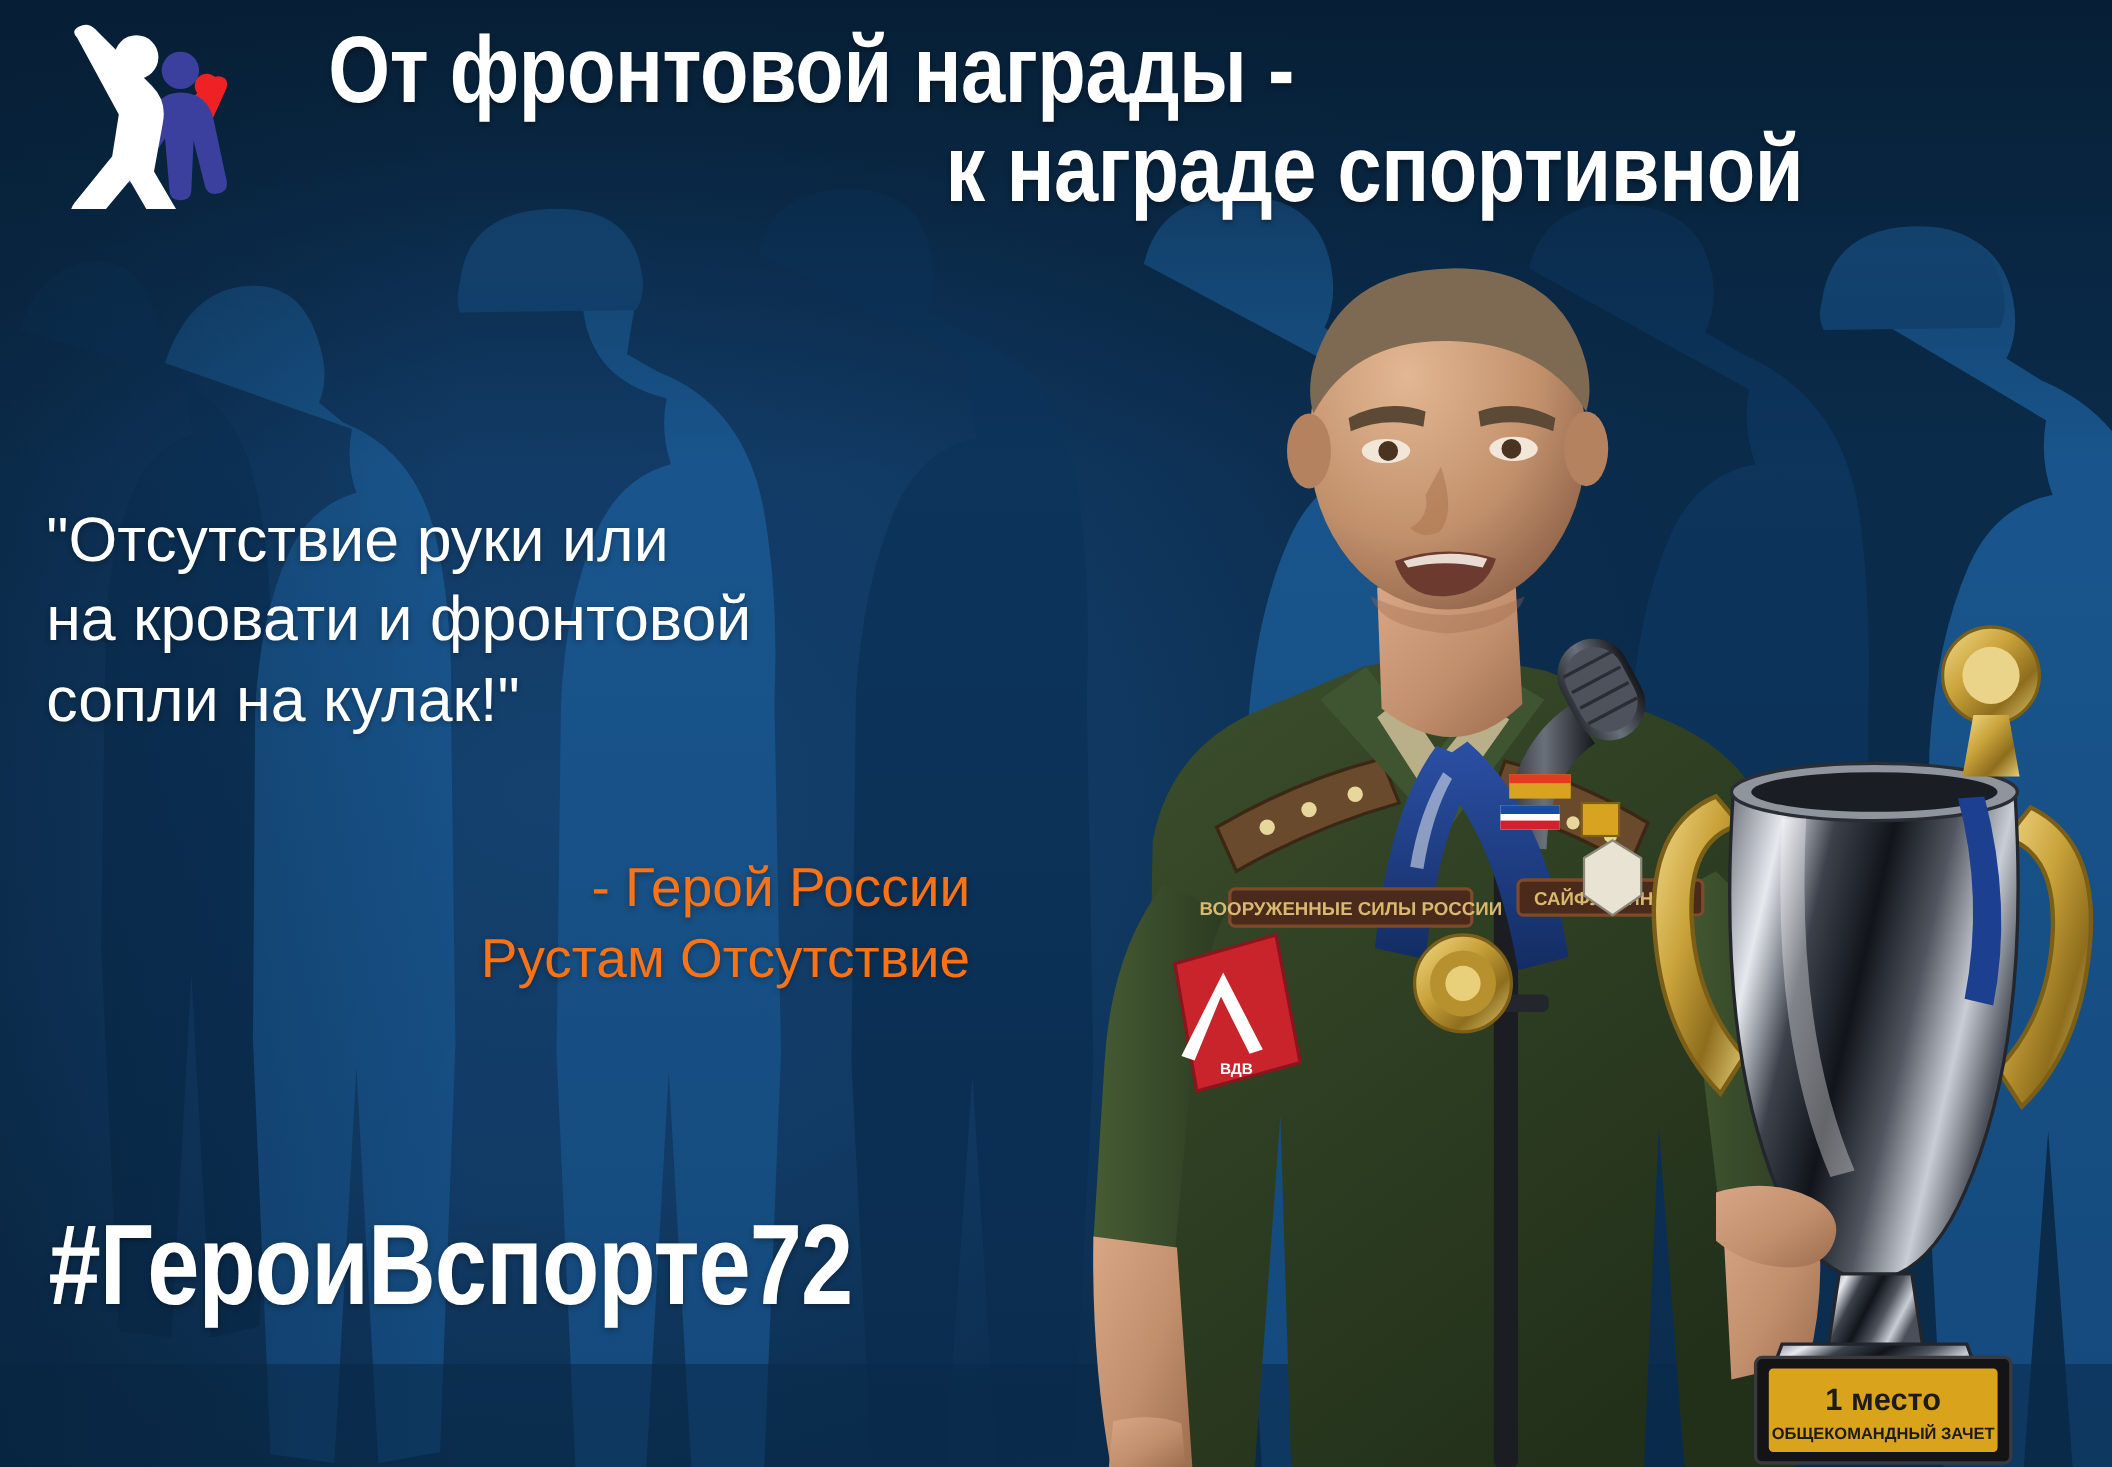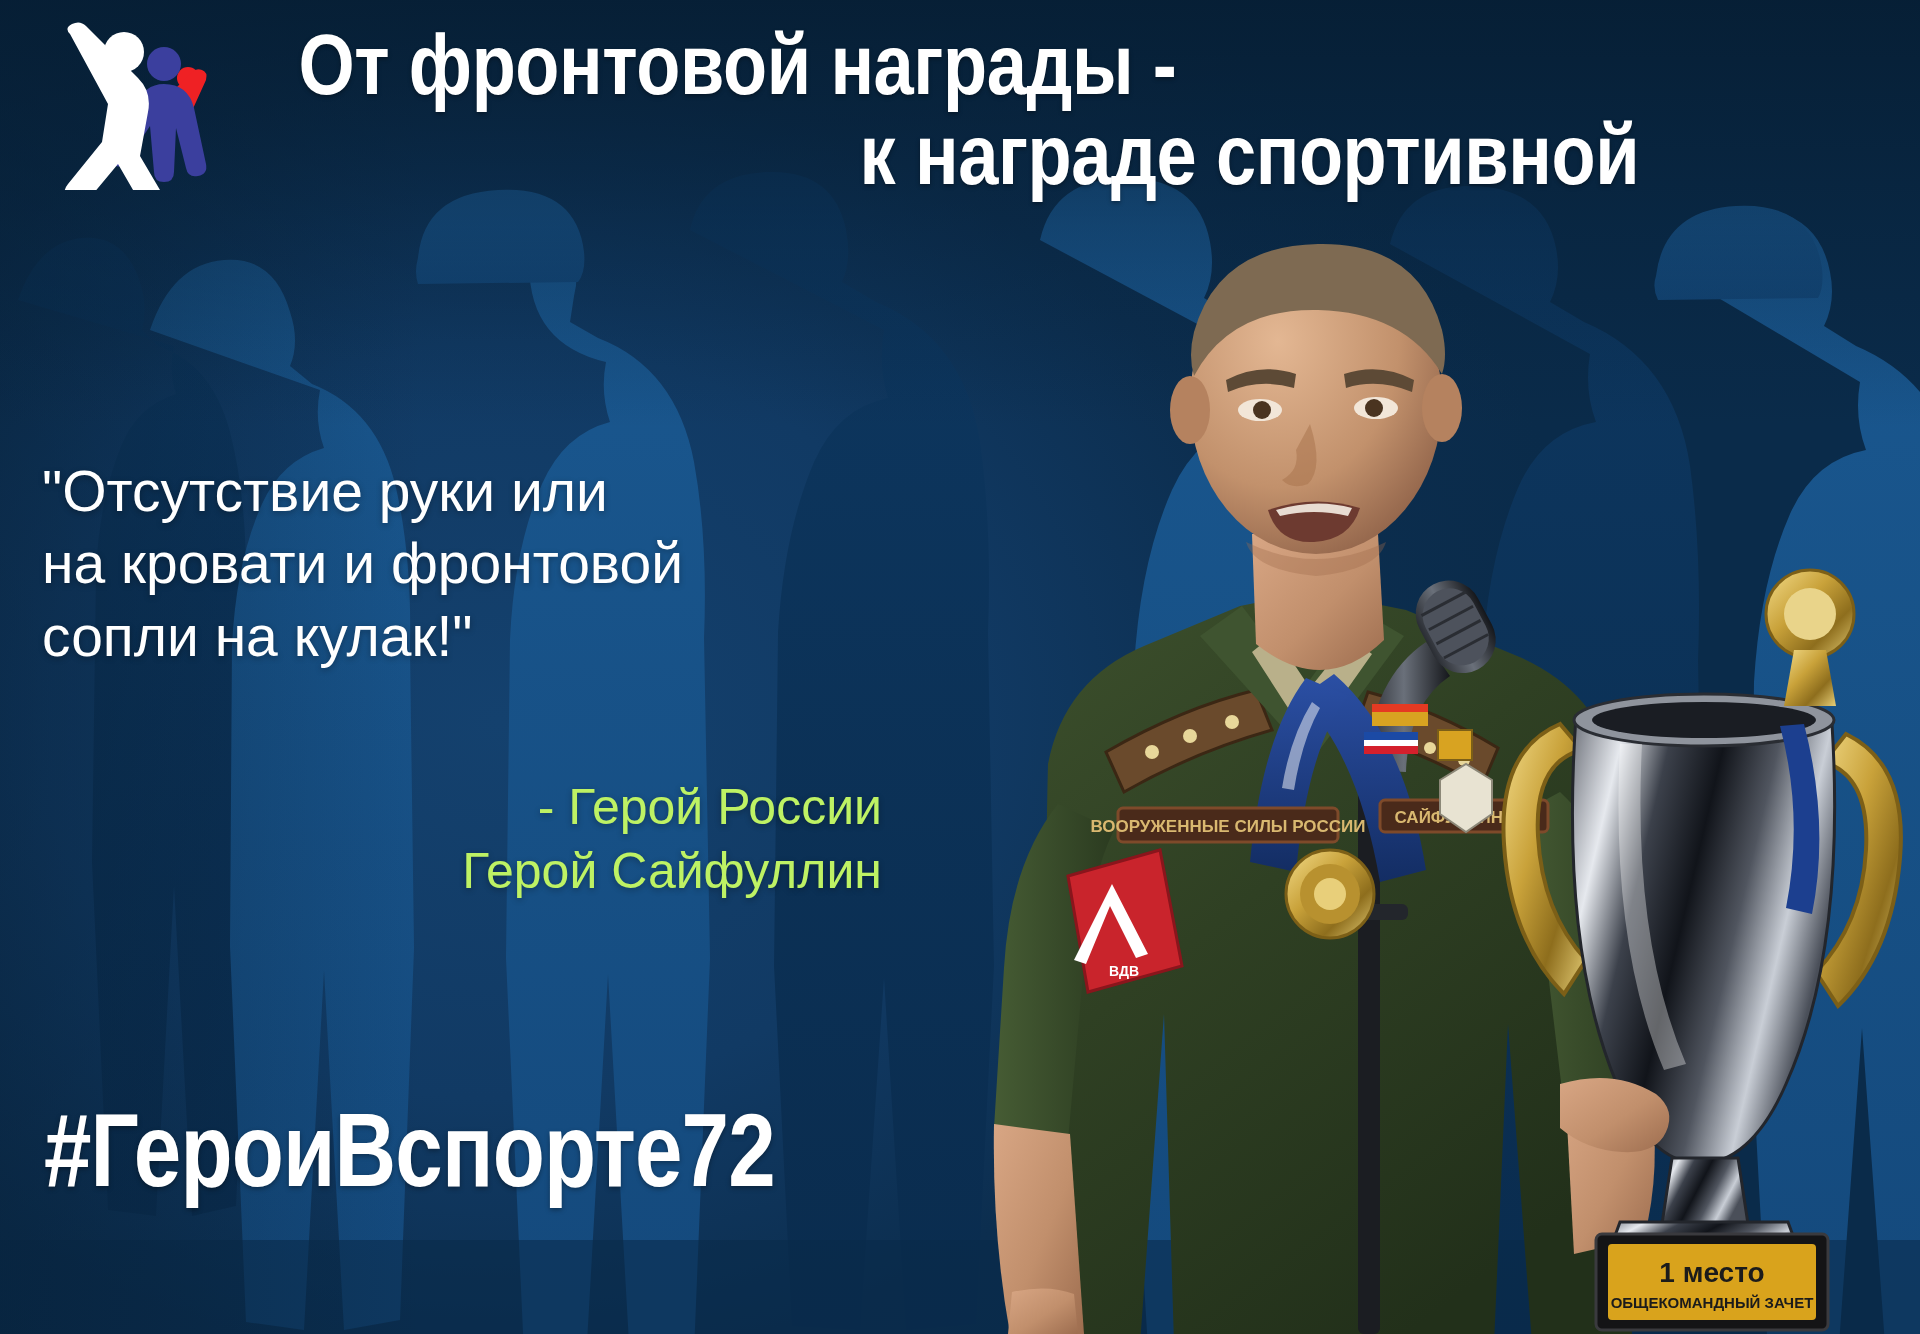"- Герой России" .attribution { color: #bef264 -> #f97316 }
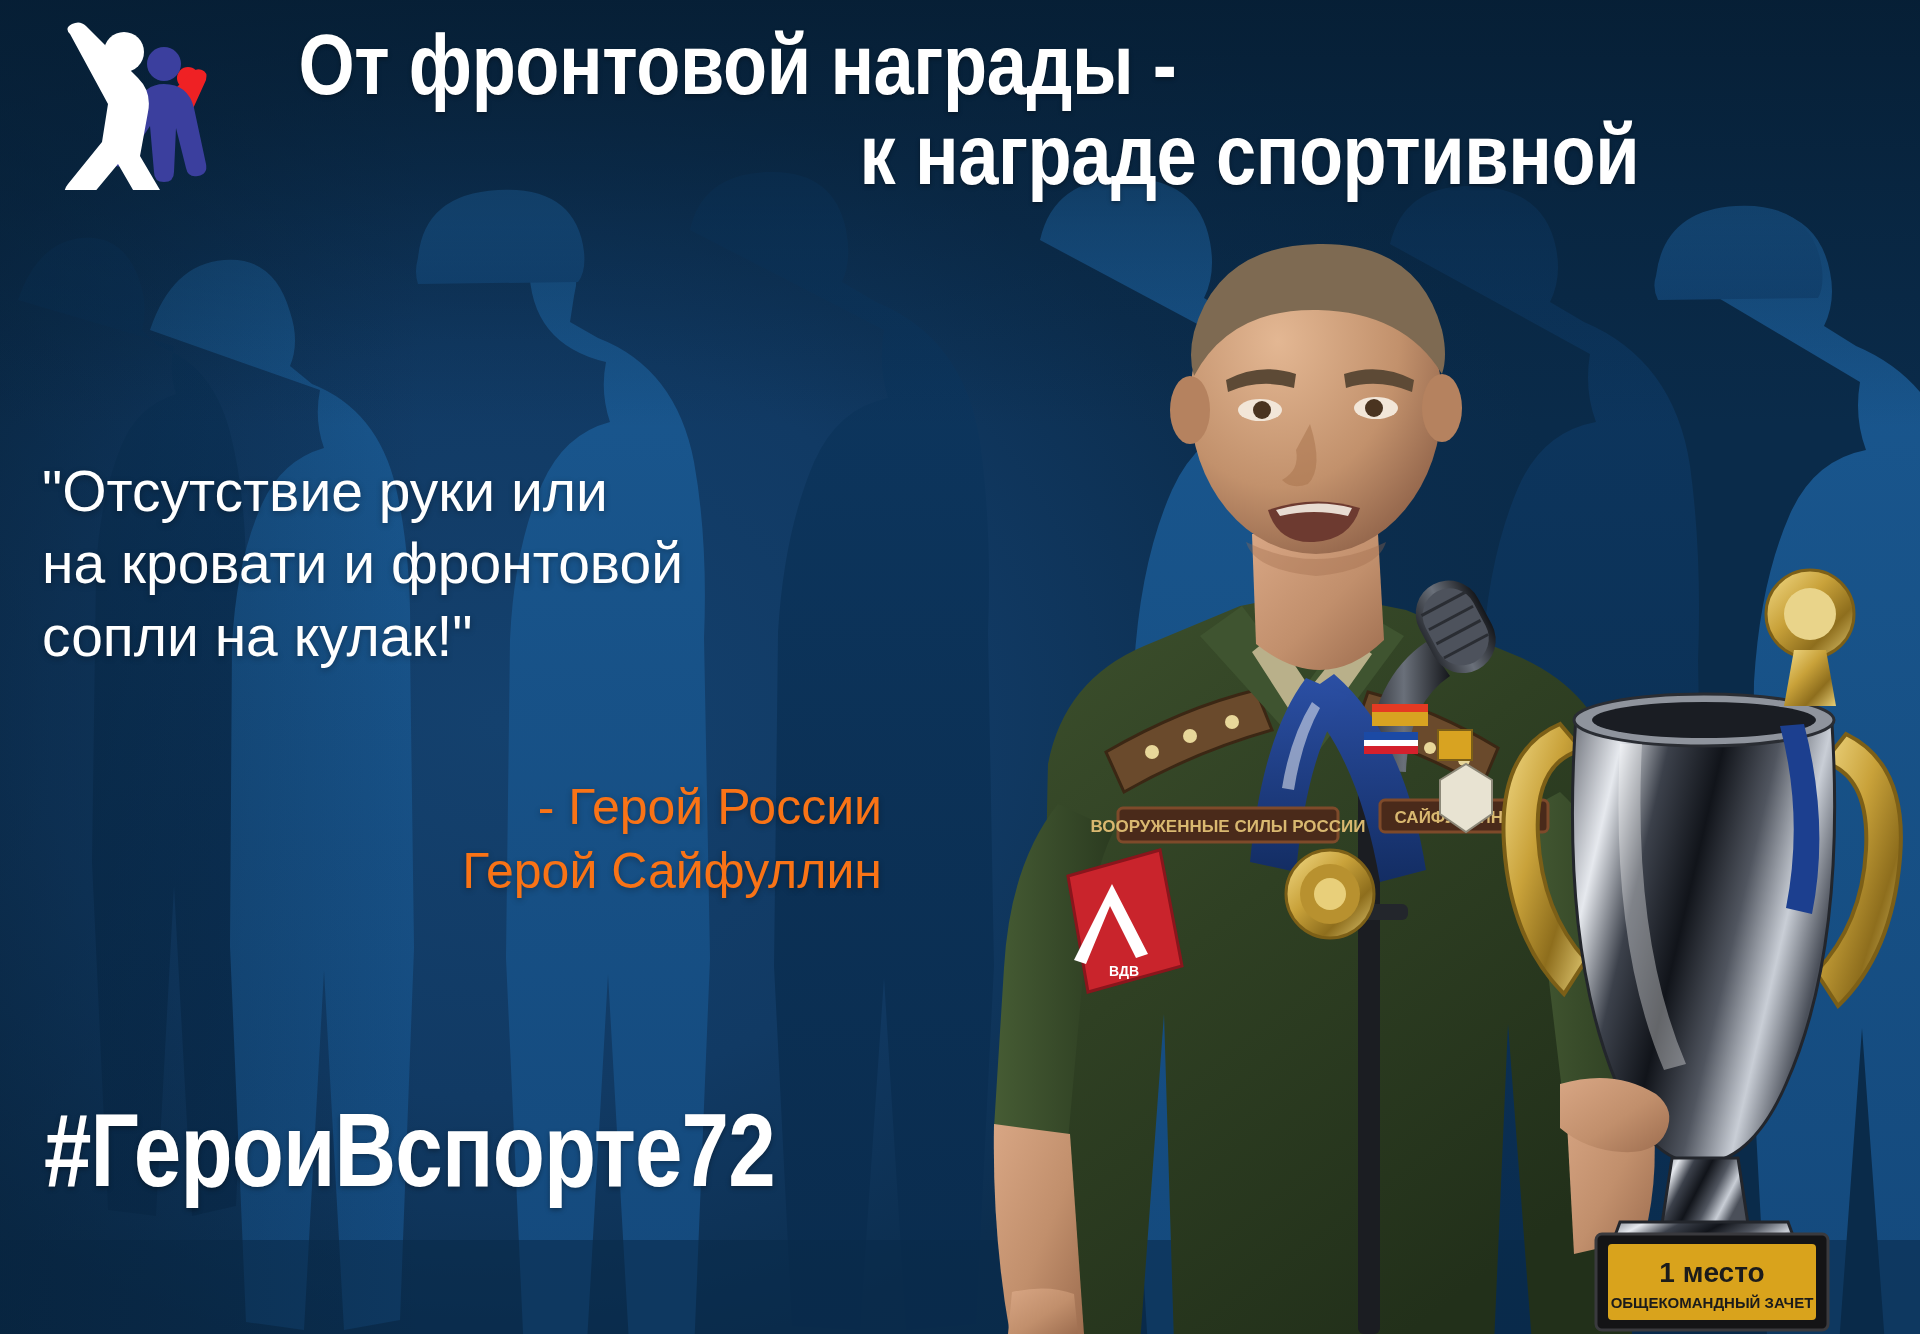"Герой Сайфуллин" span.al { text: Герой Сайфуллин -> Рустам Отсутствие }
